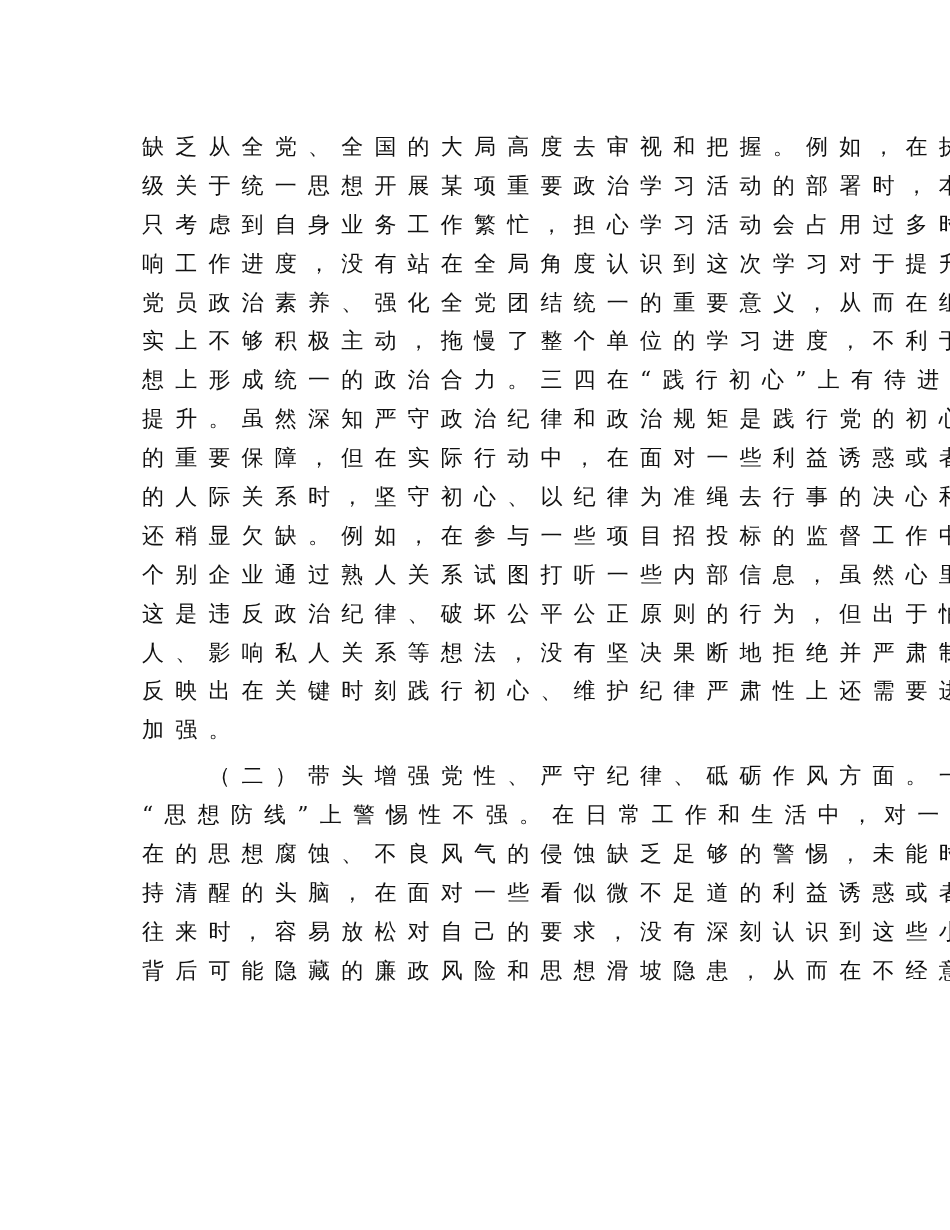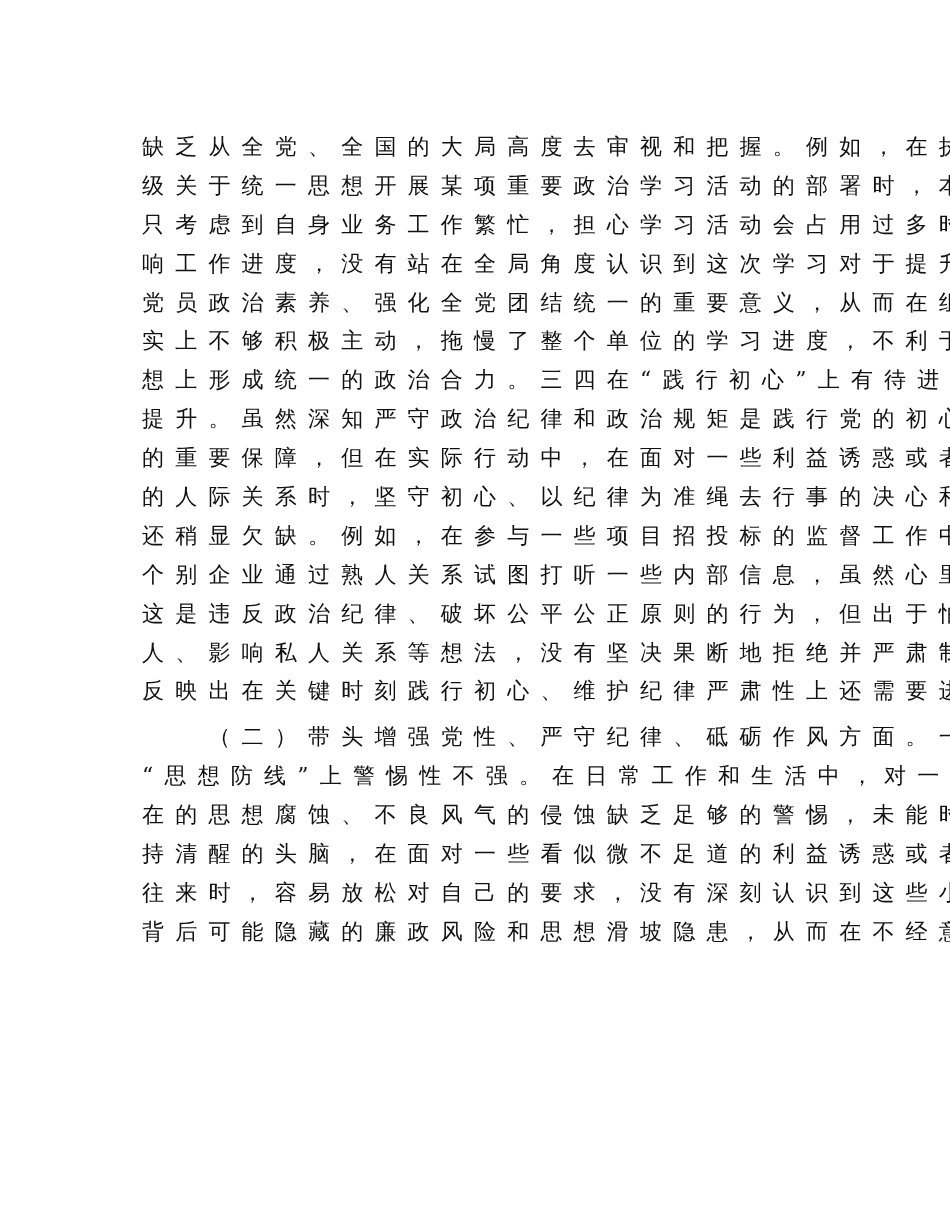"加强。" div.line { html: none -> <div>加强。</div> }
